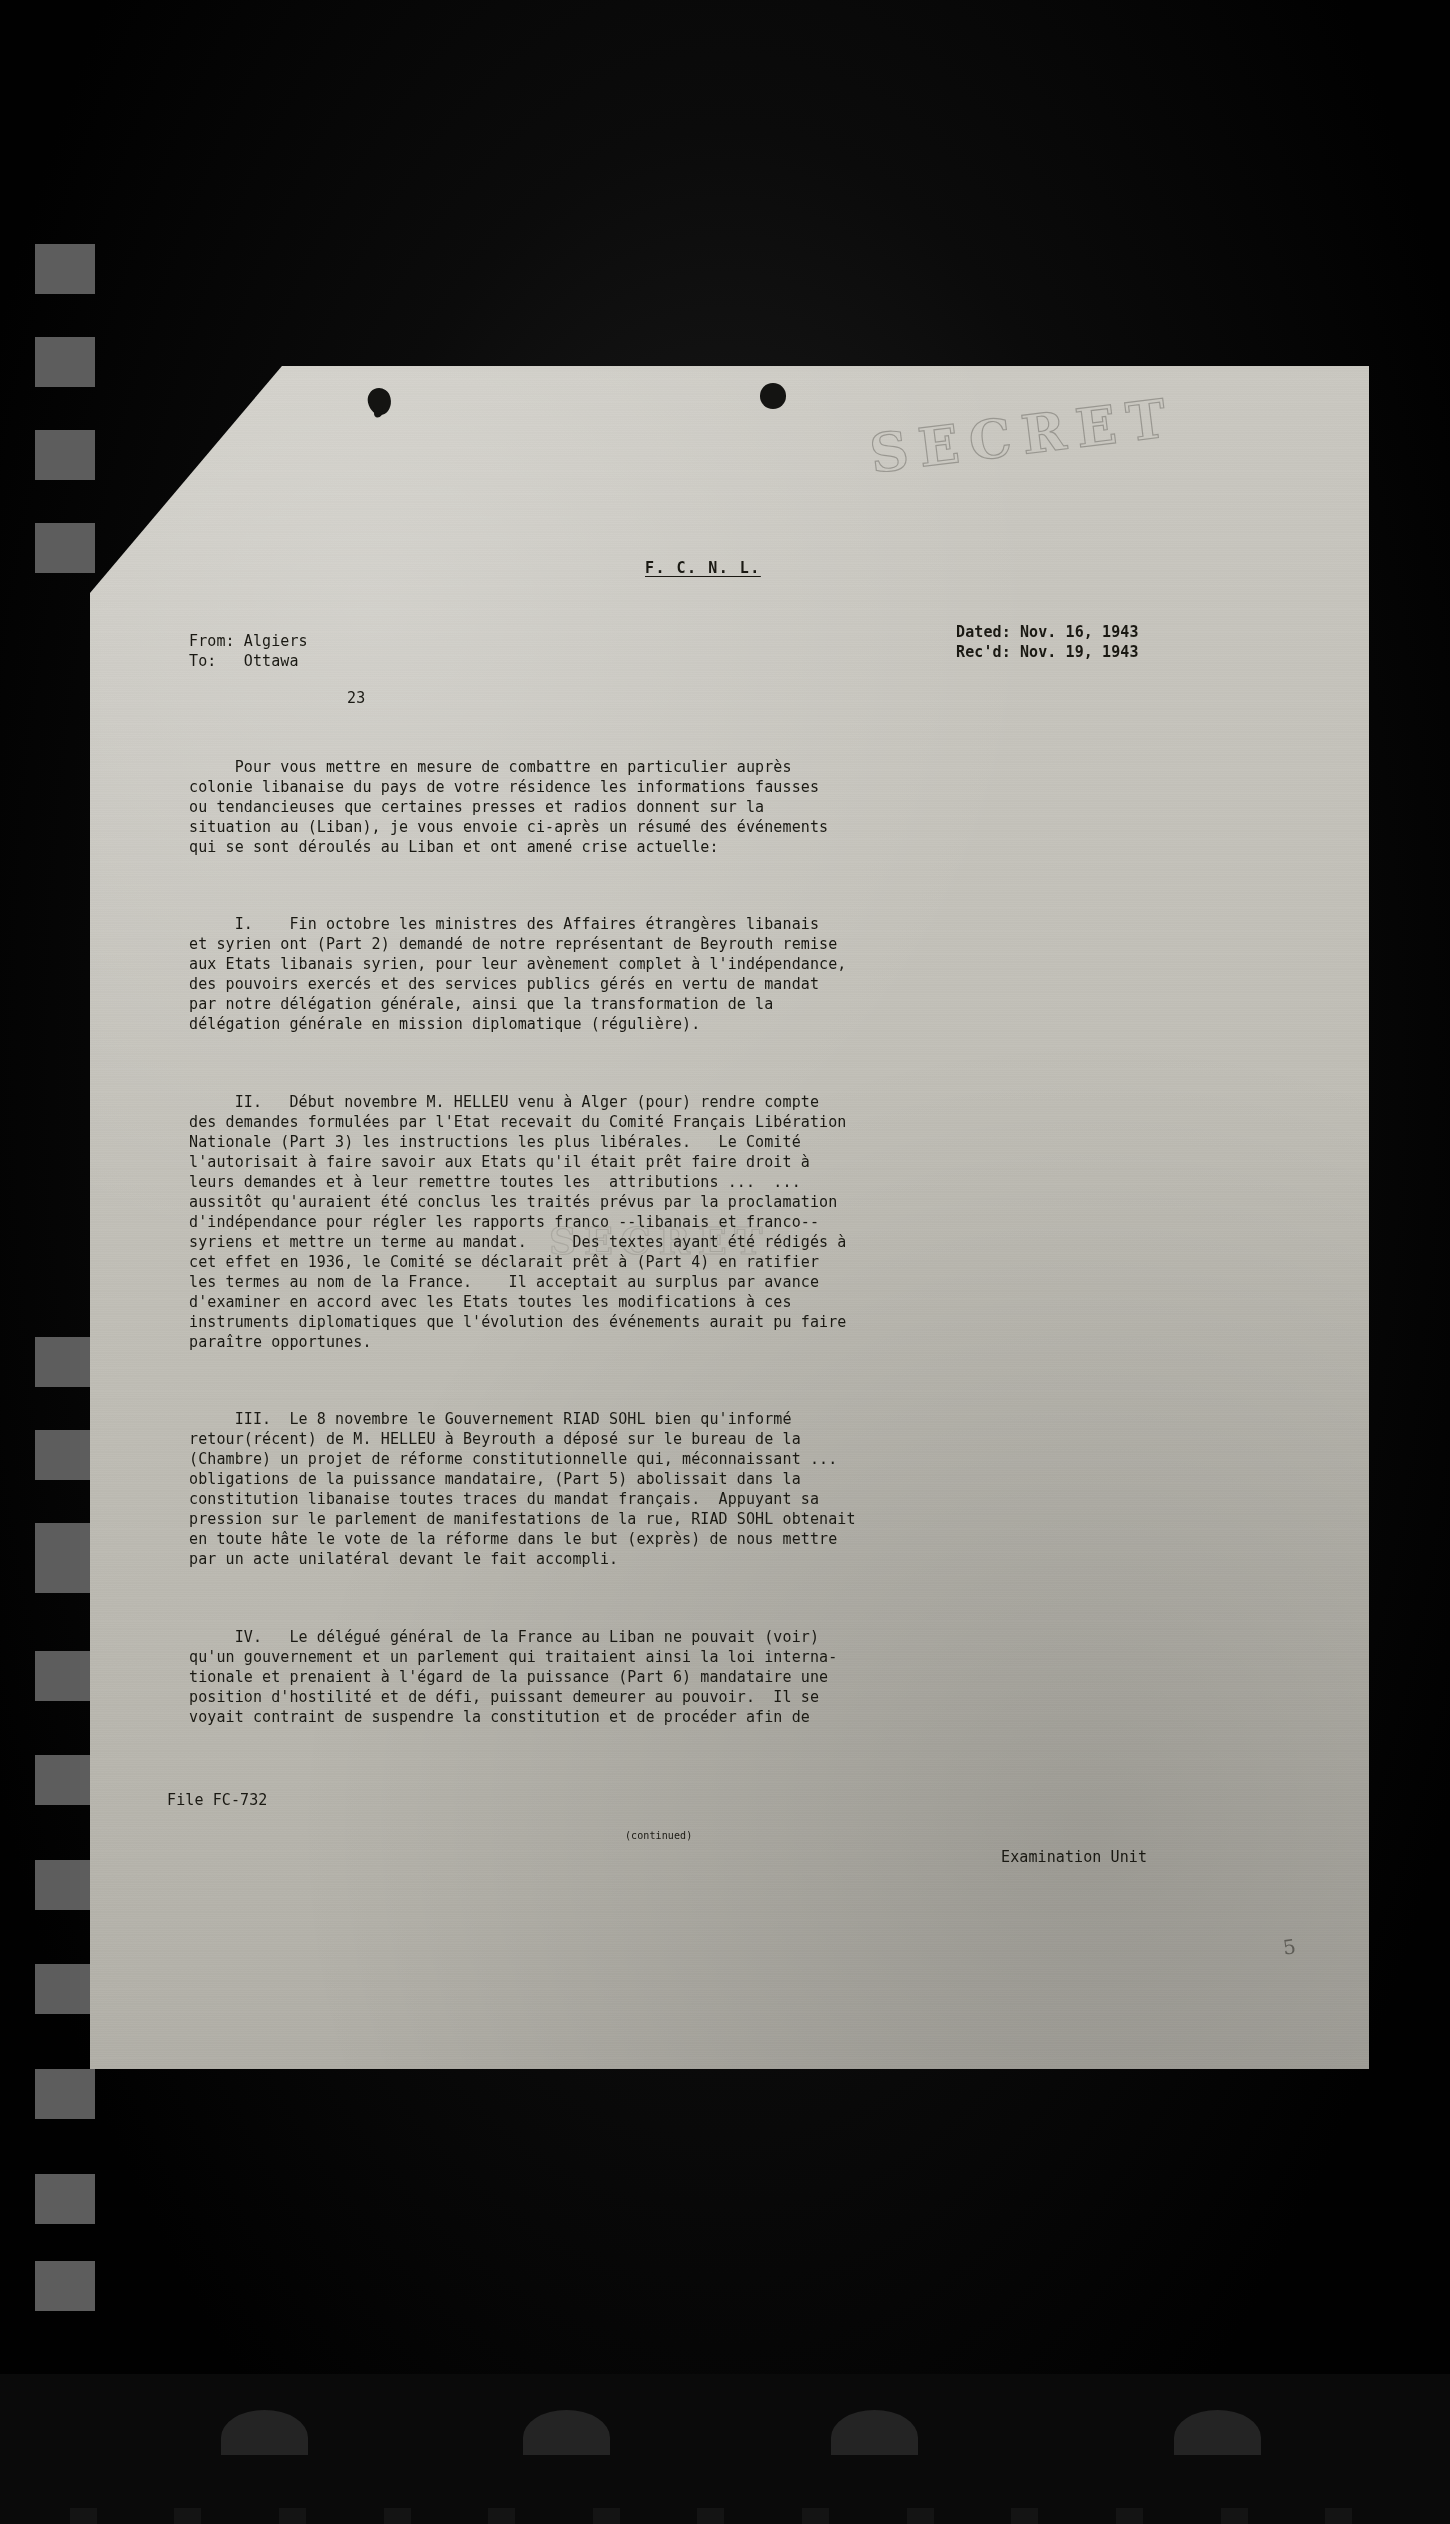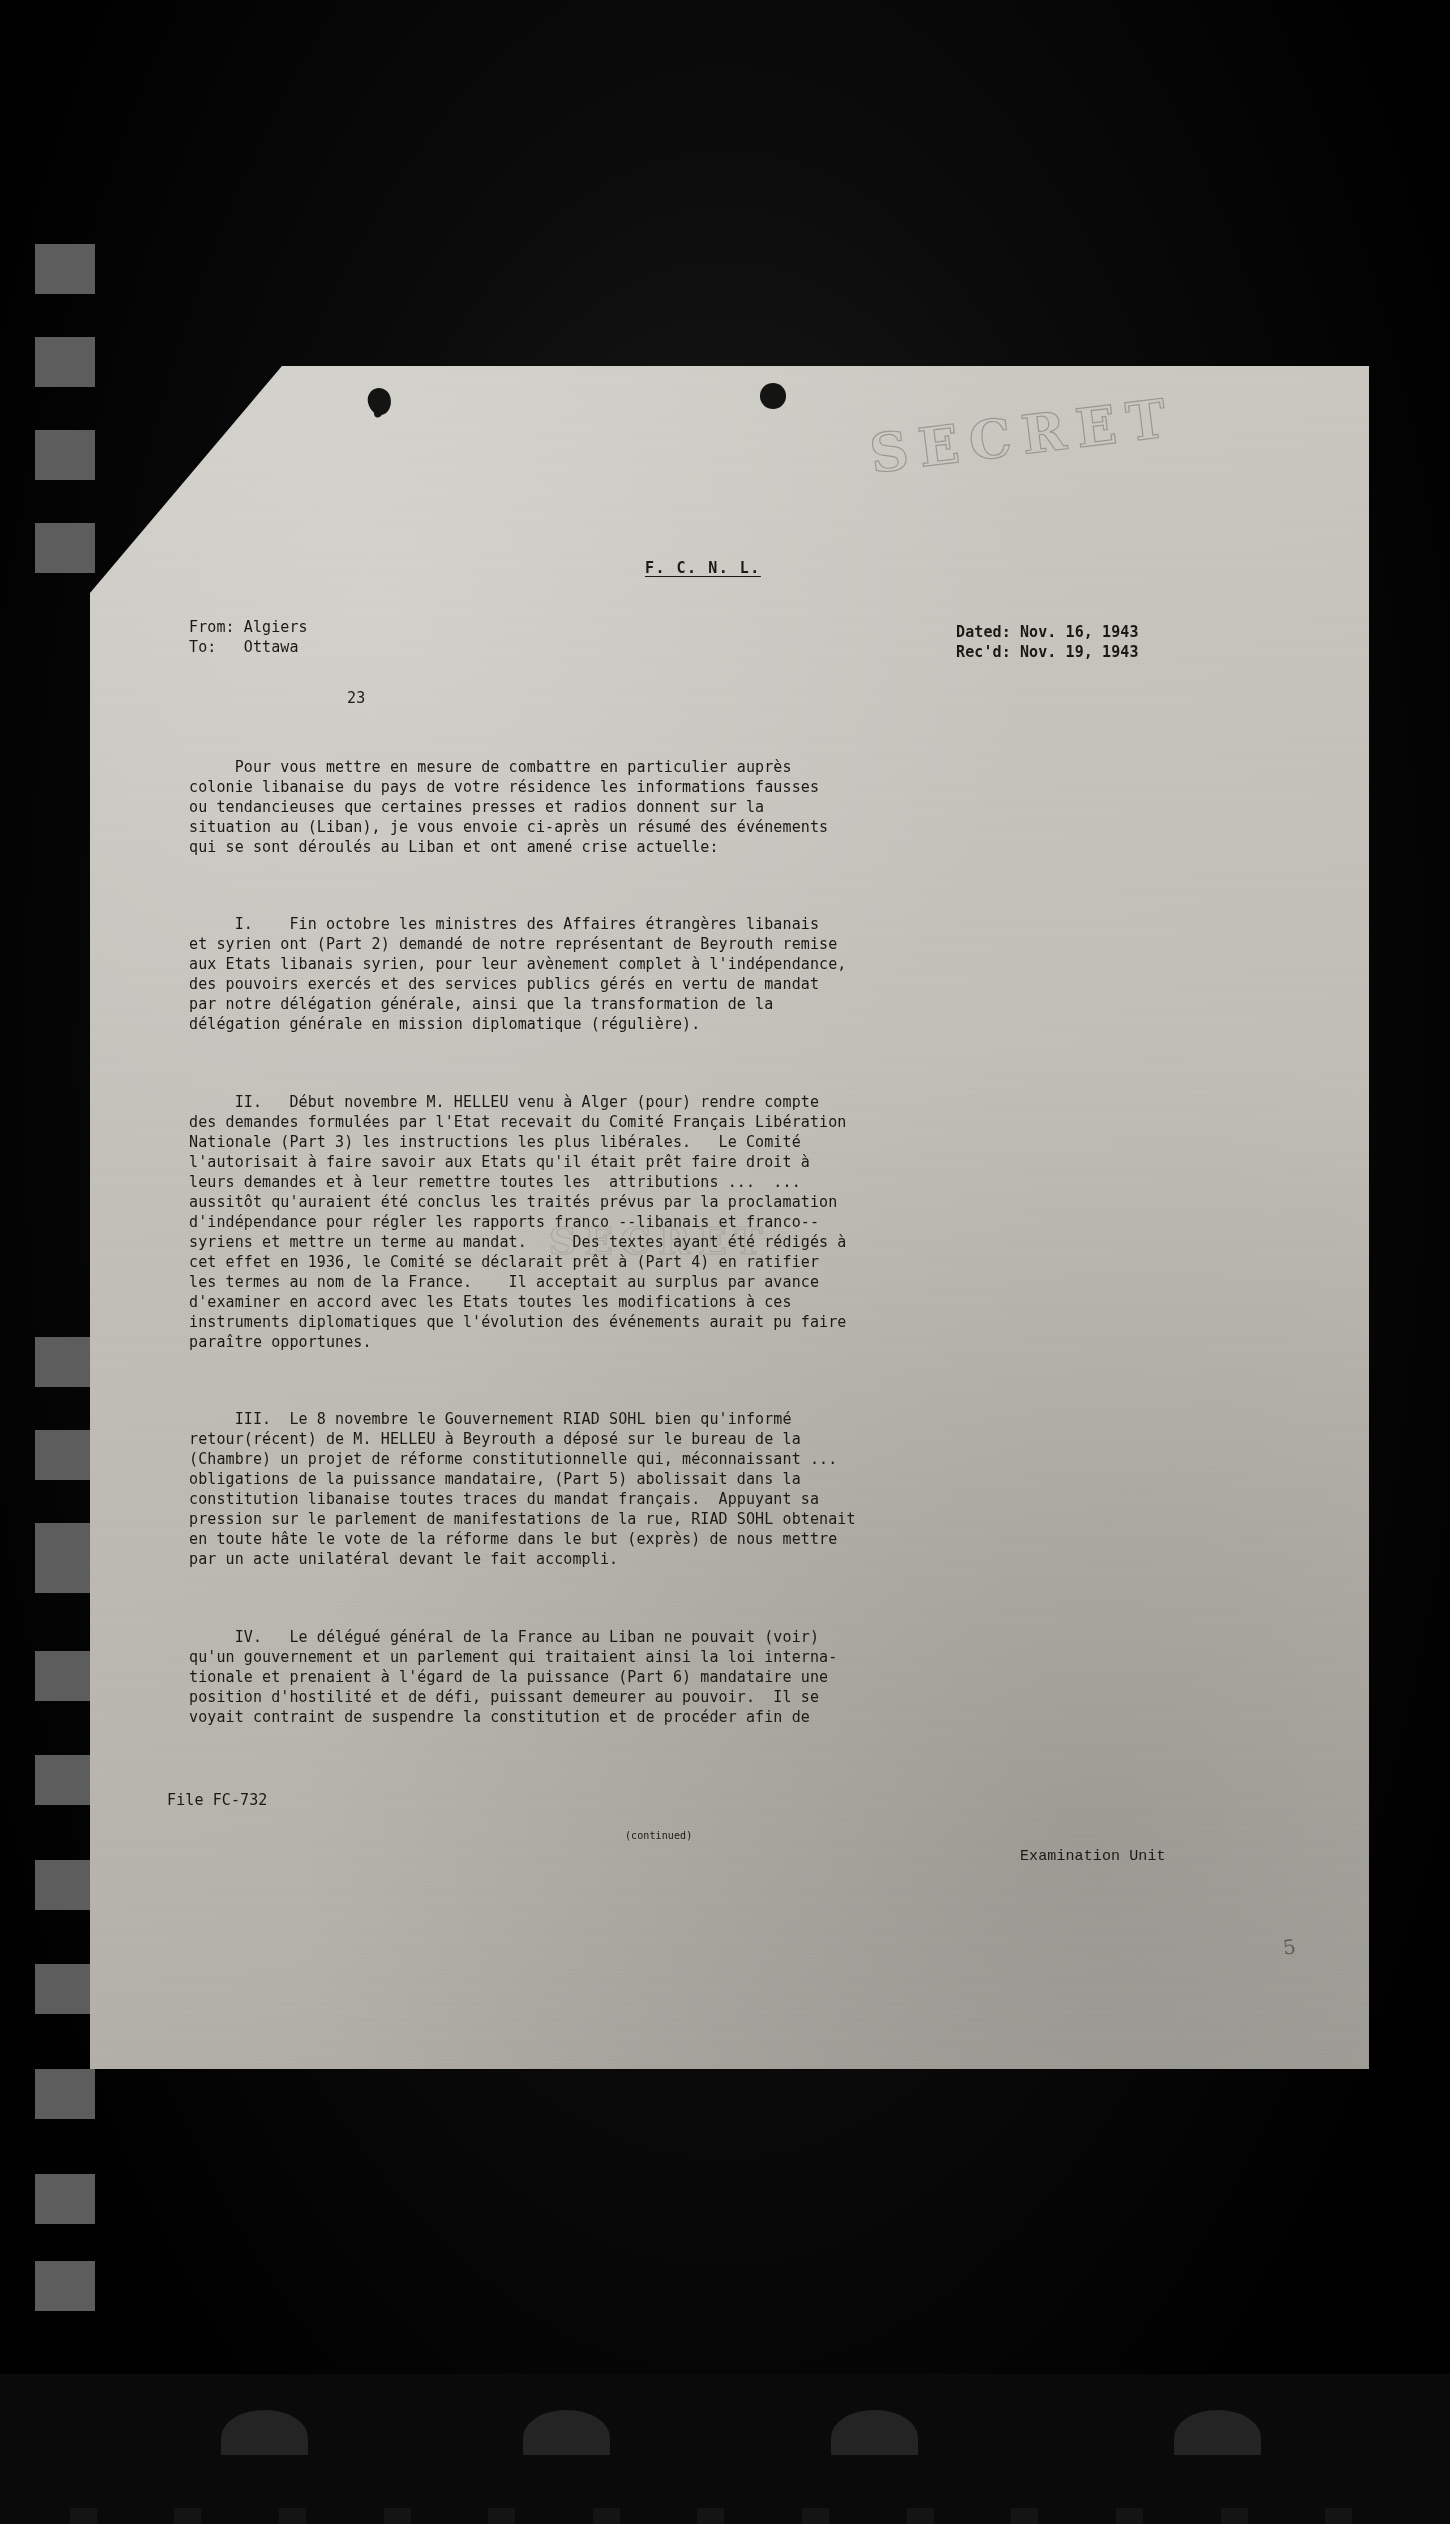"From: Algiers" #from-to-block { top: 251px -> 265px }
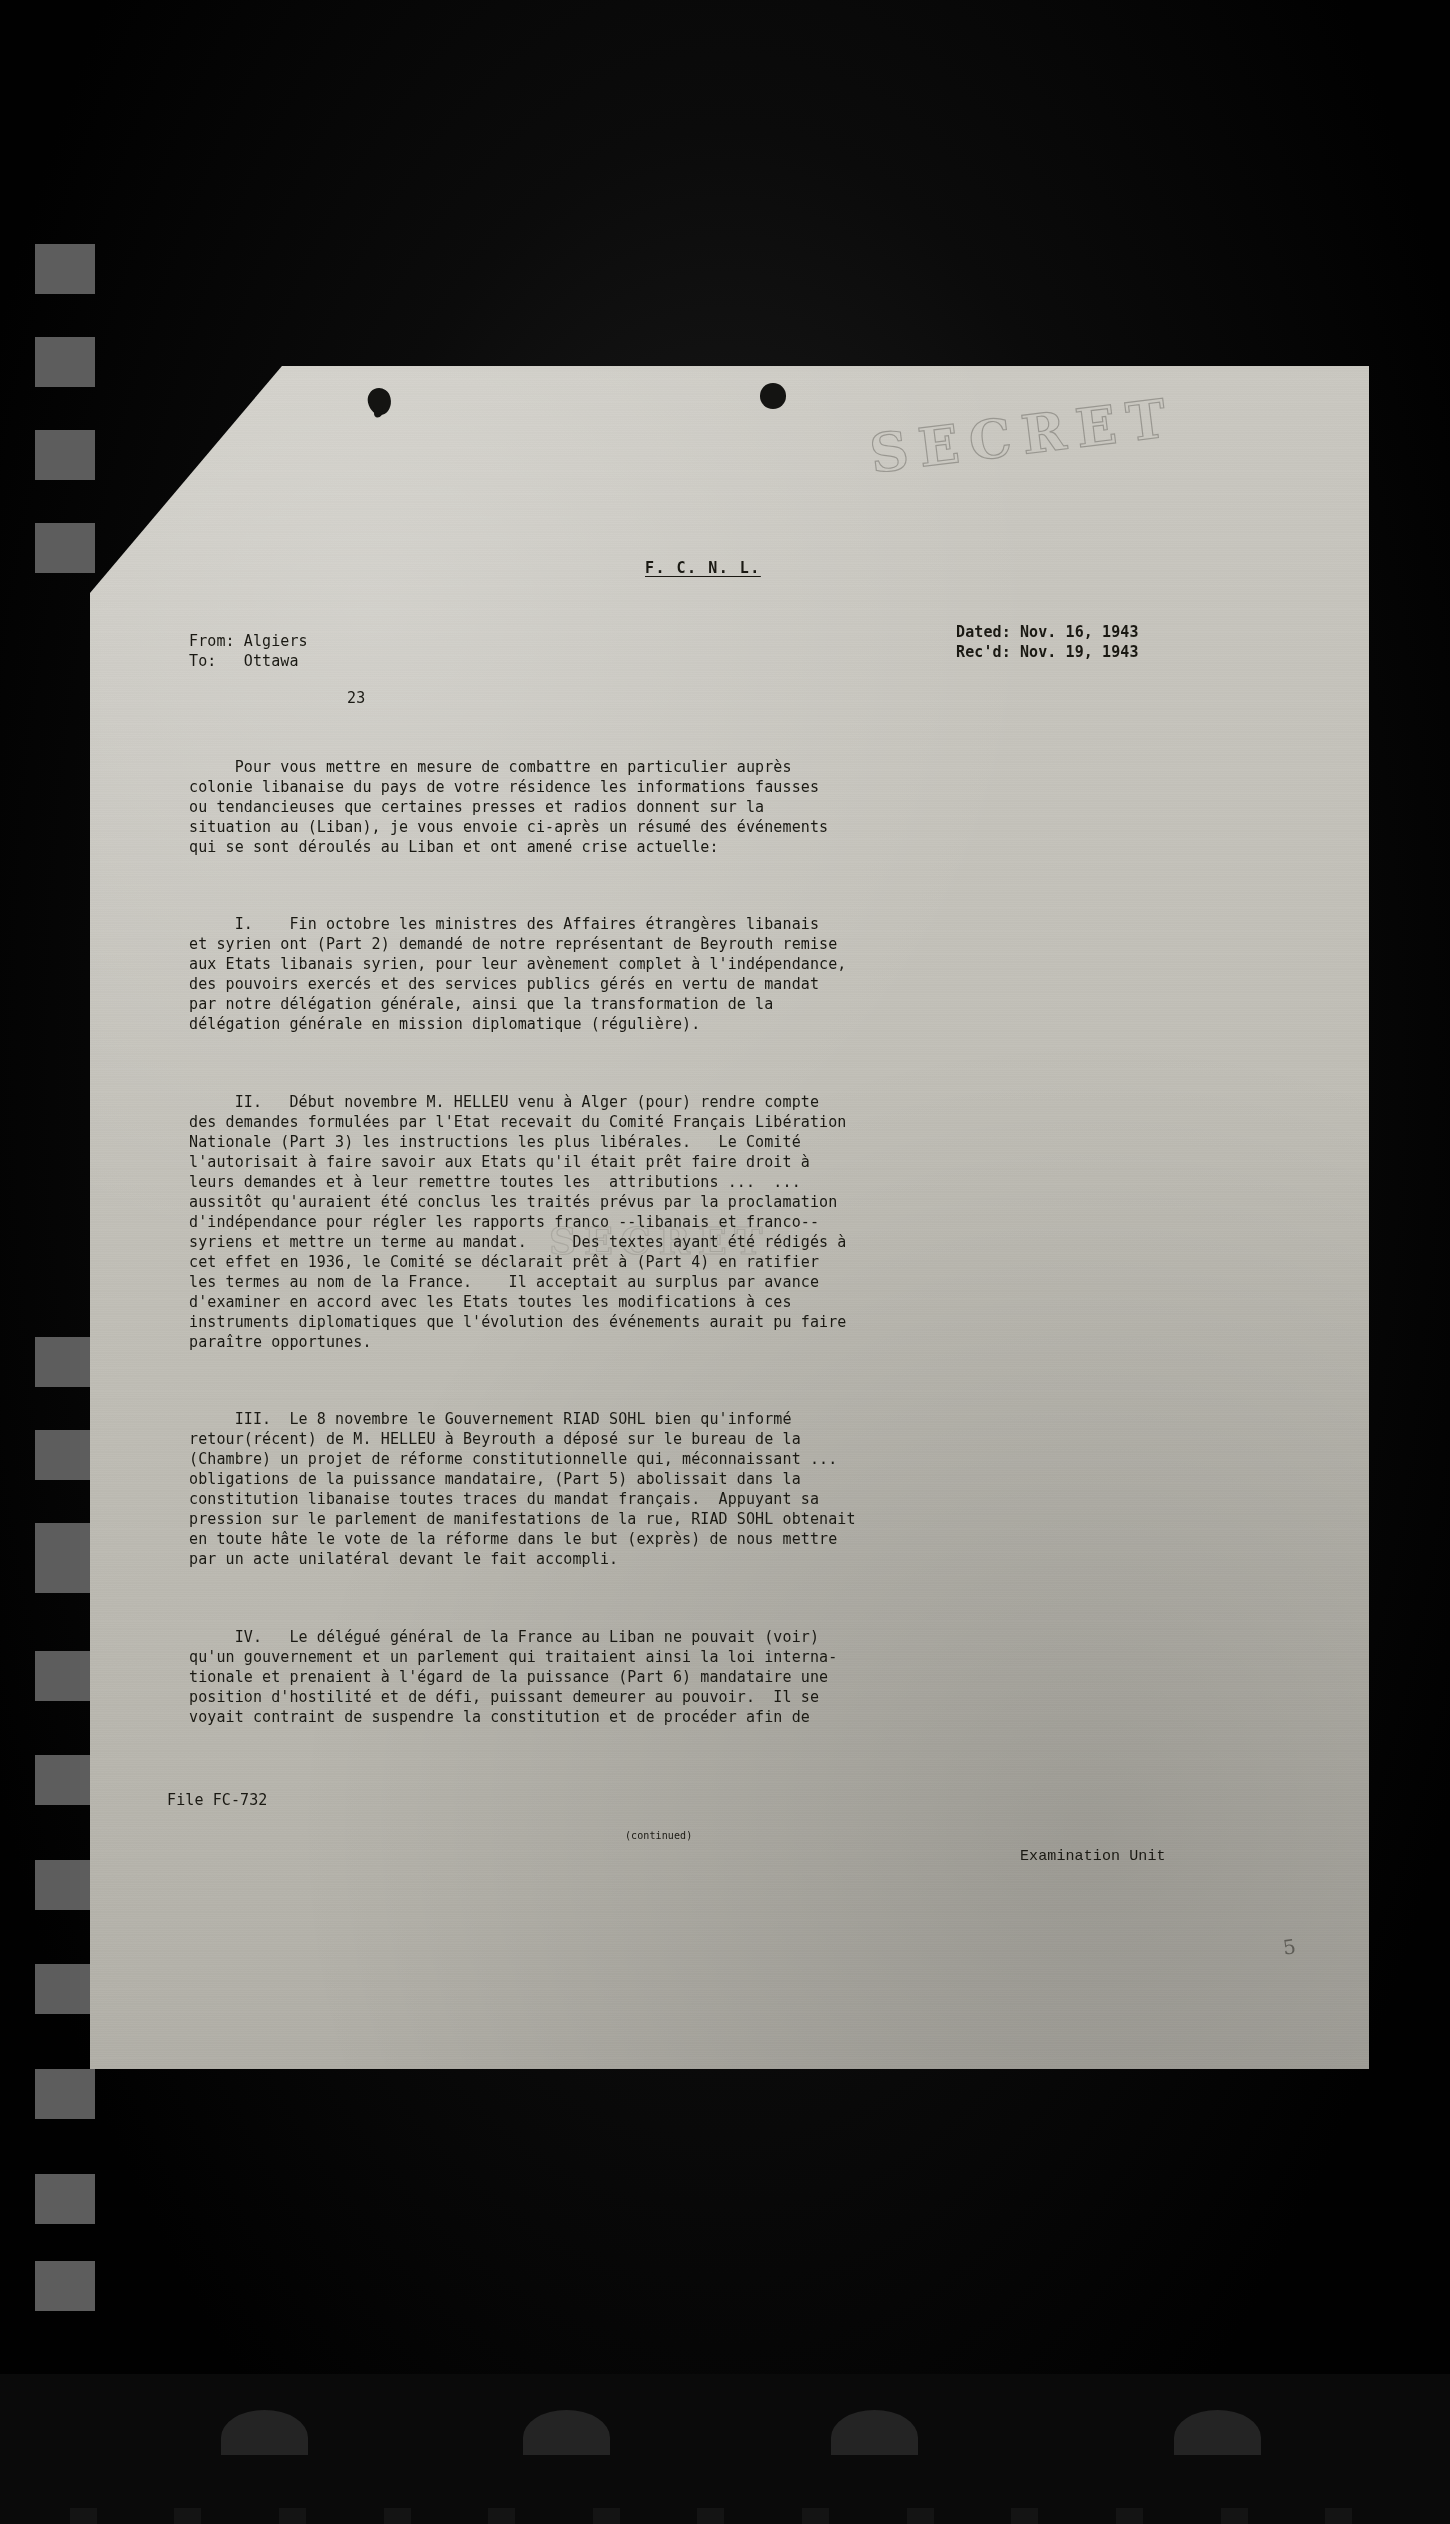"Examination Unit" #examination-unit { font-family: Liberation Mono, monospace -> none; left: 930px -> 911px }
